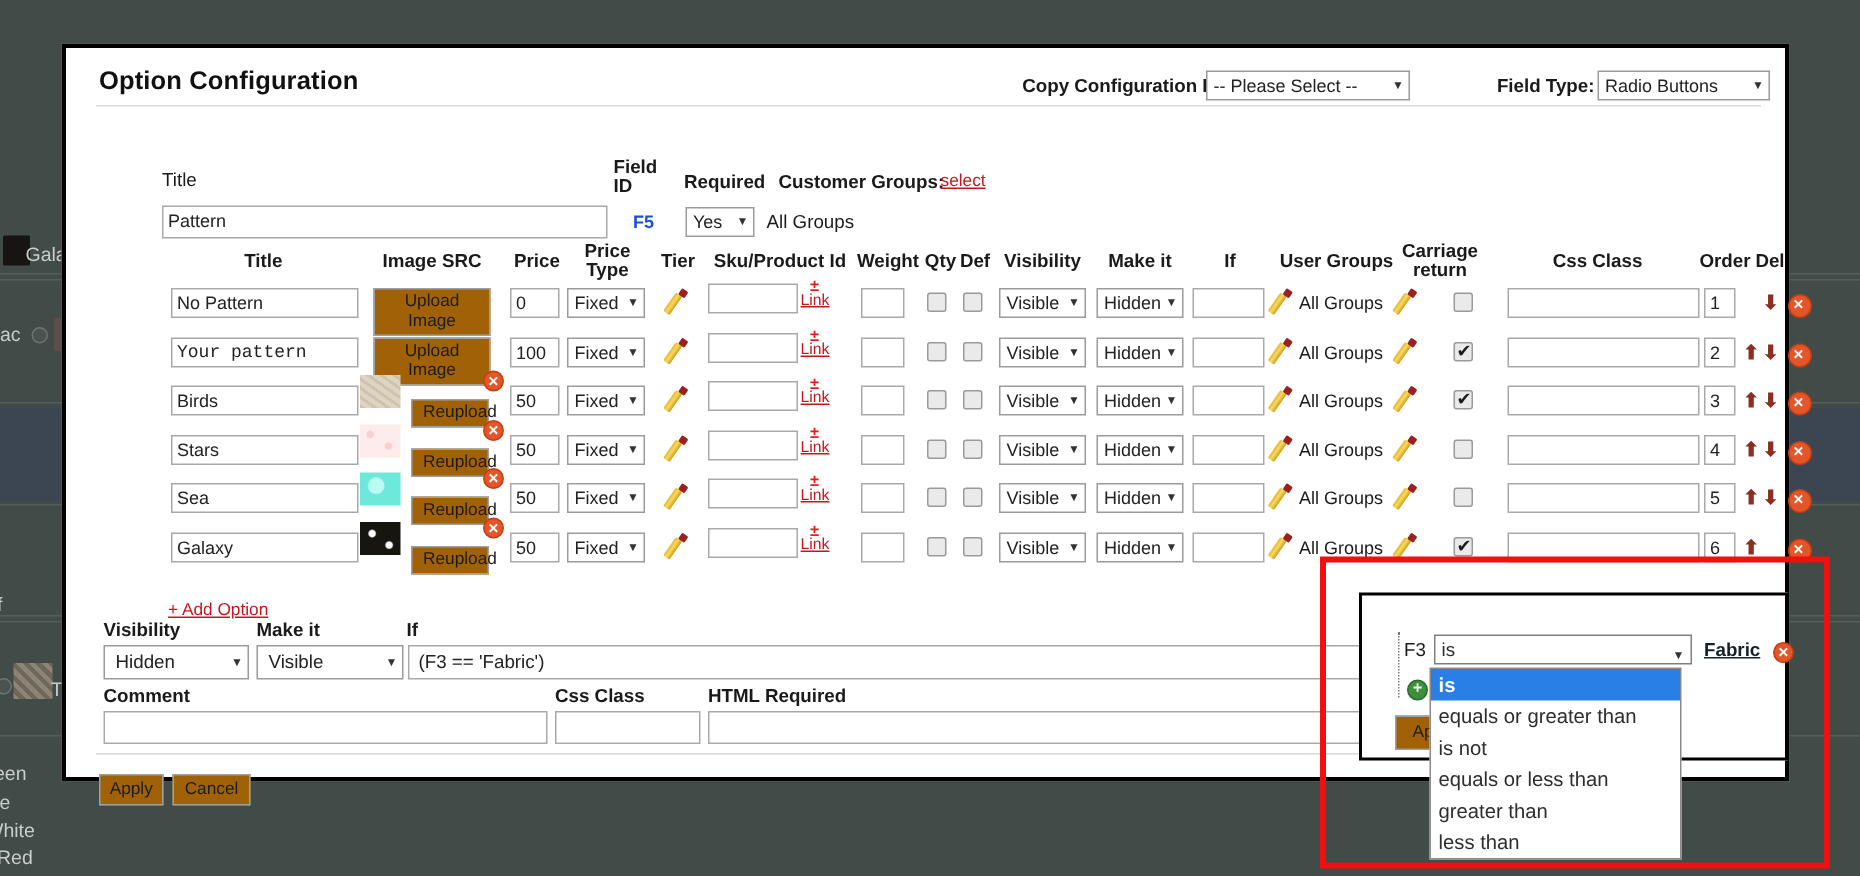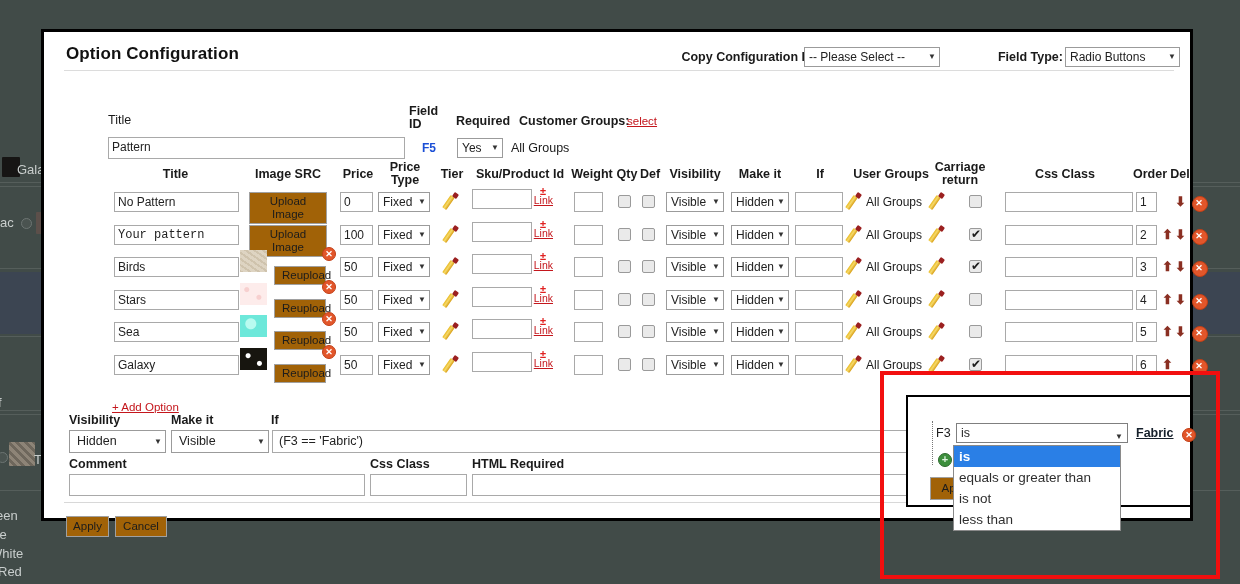"equals or less than" div.opt { html: none -> <div>equals or less than</div> }
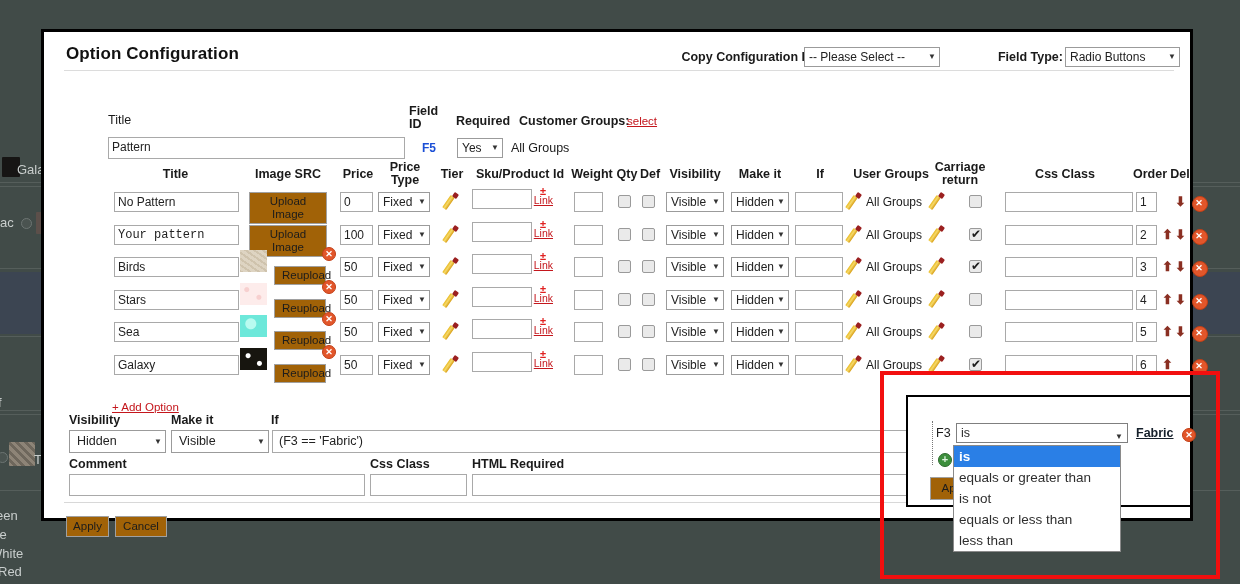"greater than" div.opt { html: none -> <div>greater than</div> }
